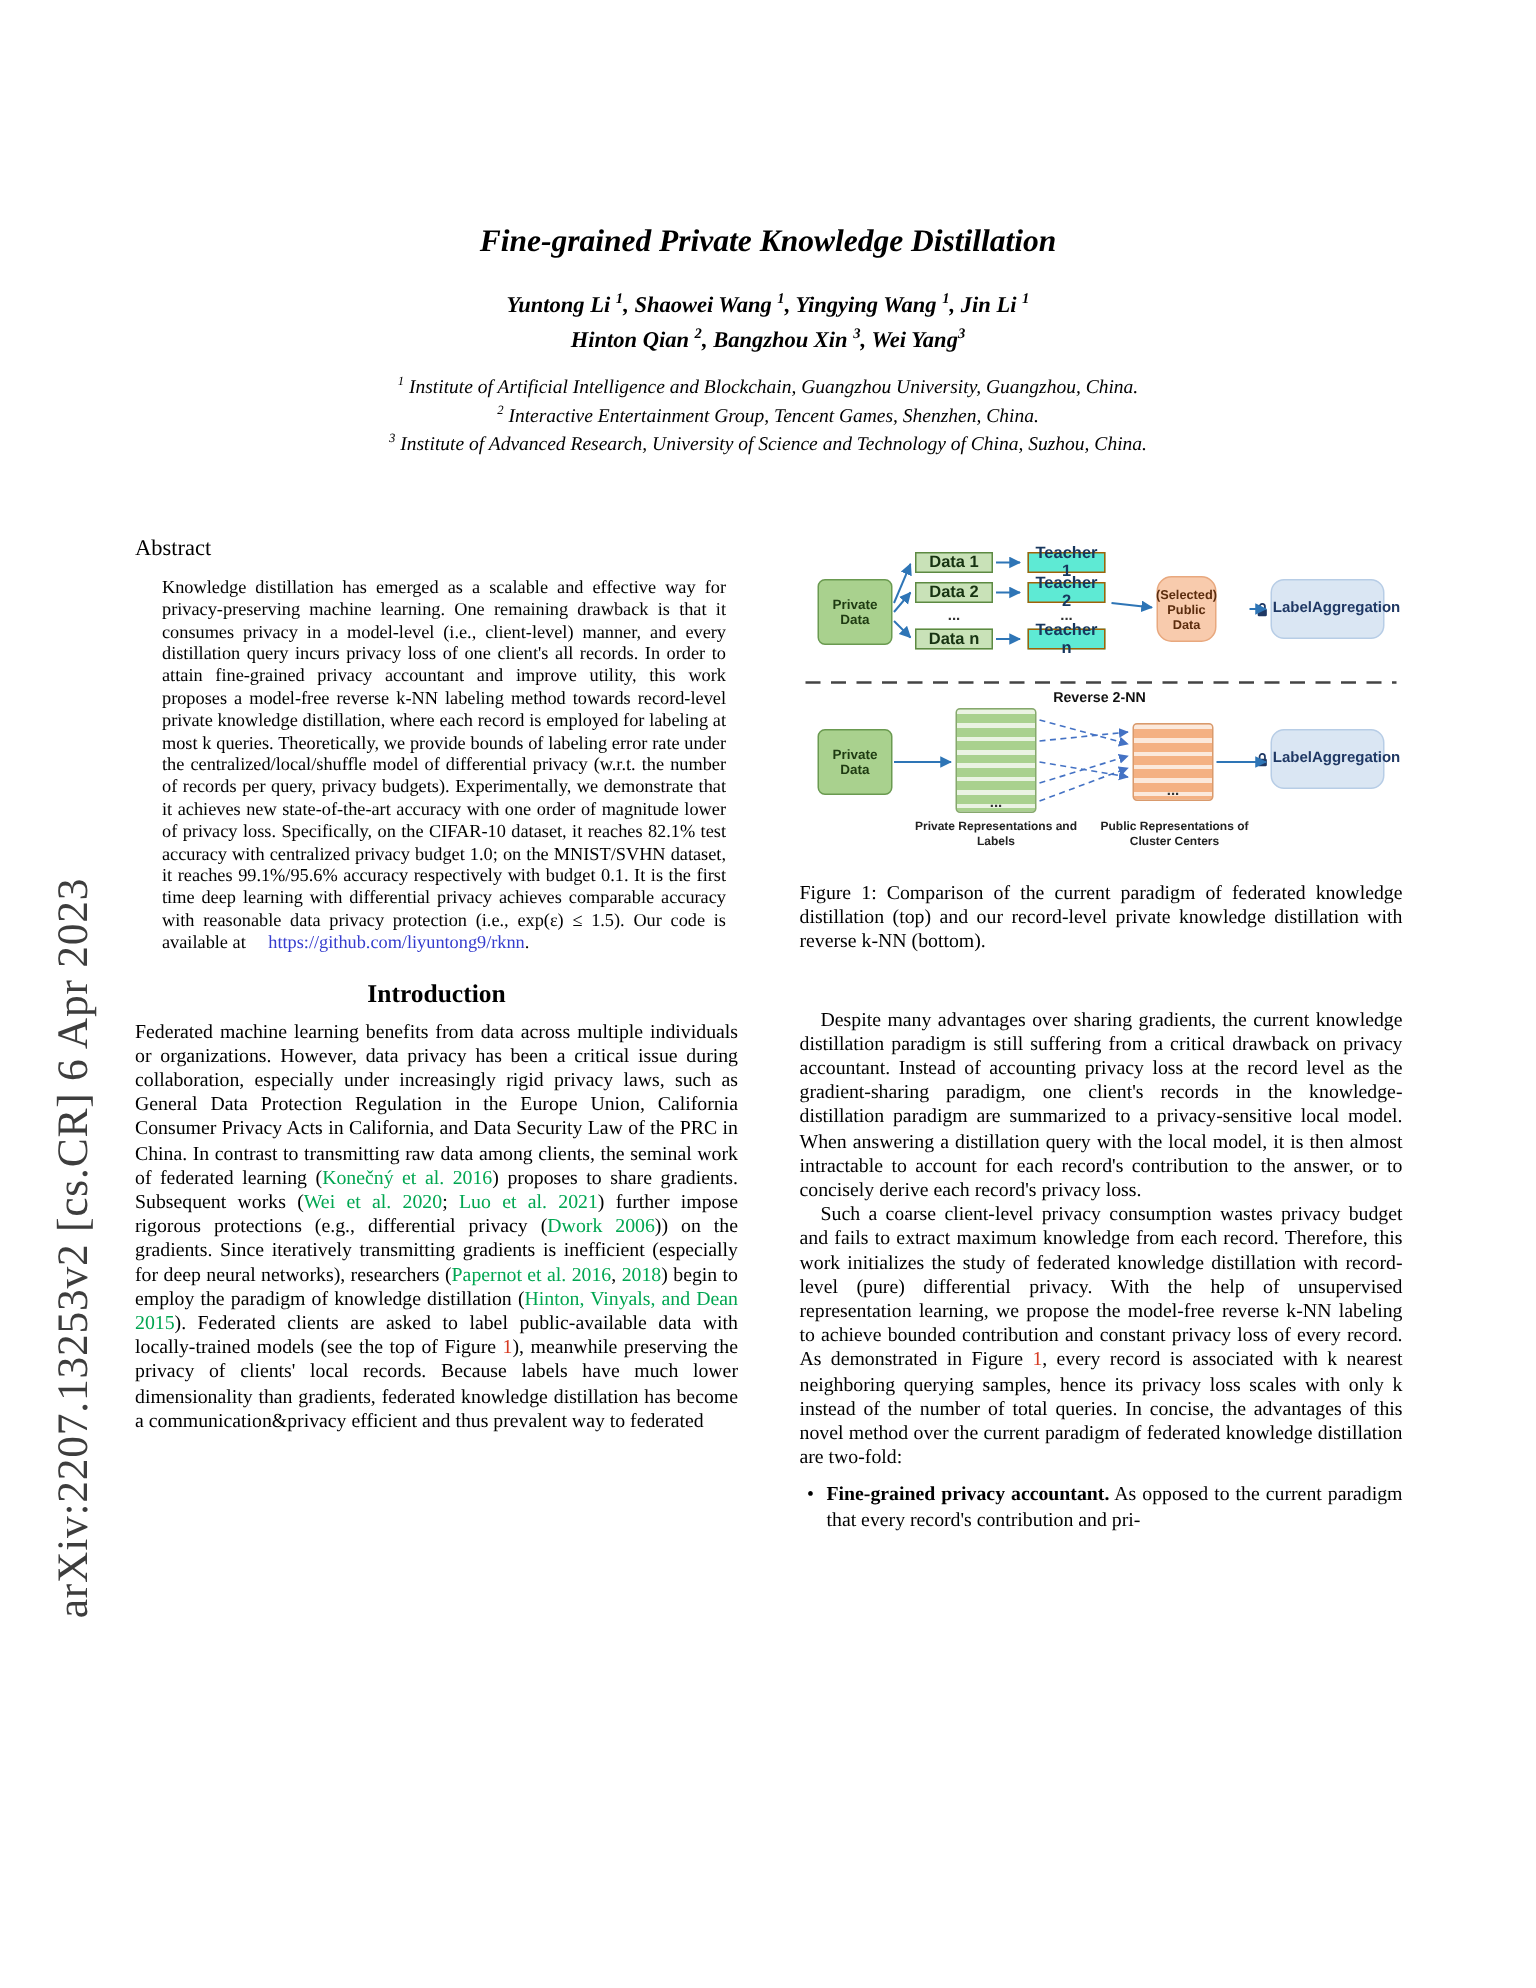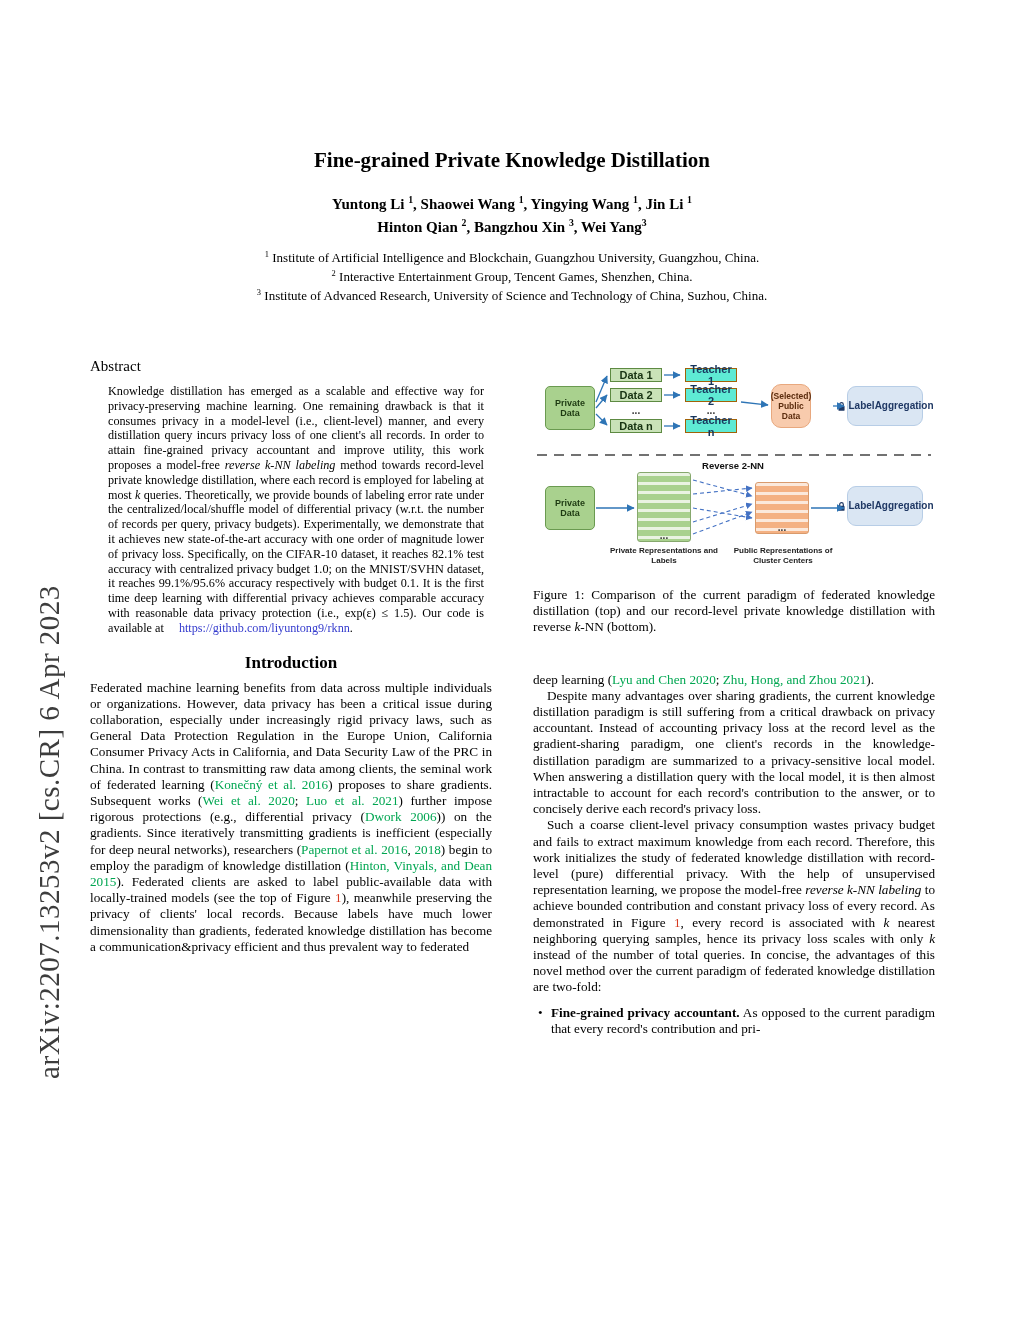"Fine-grained Private Knowledge" .paper-header { font-style: none -> italic }
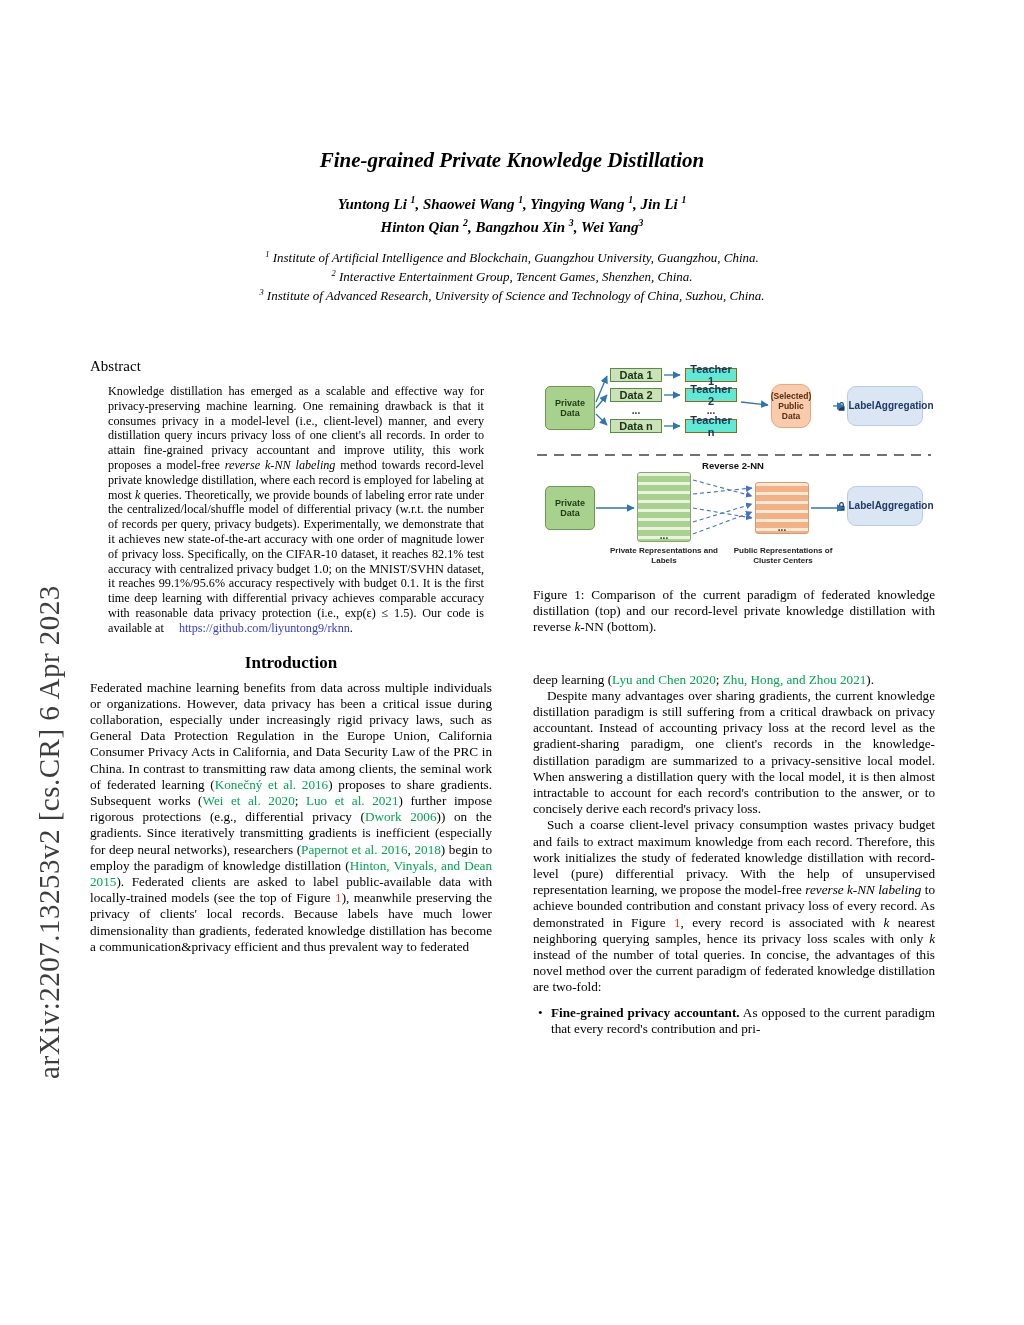"reverse k-NN labeling" .seg-i { font-style: italic -> none }
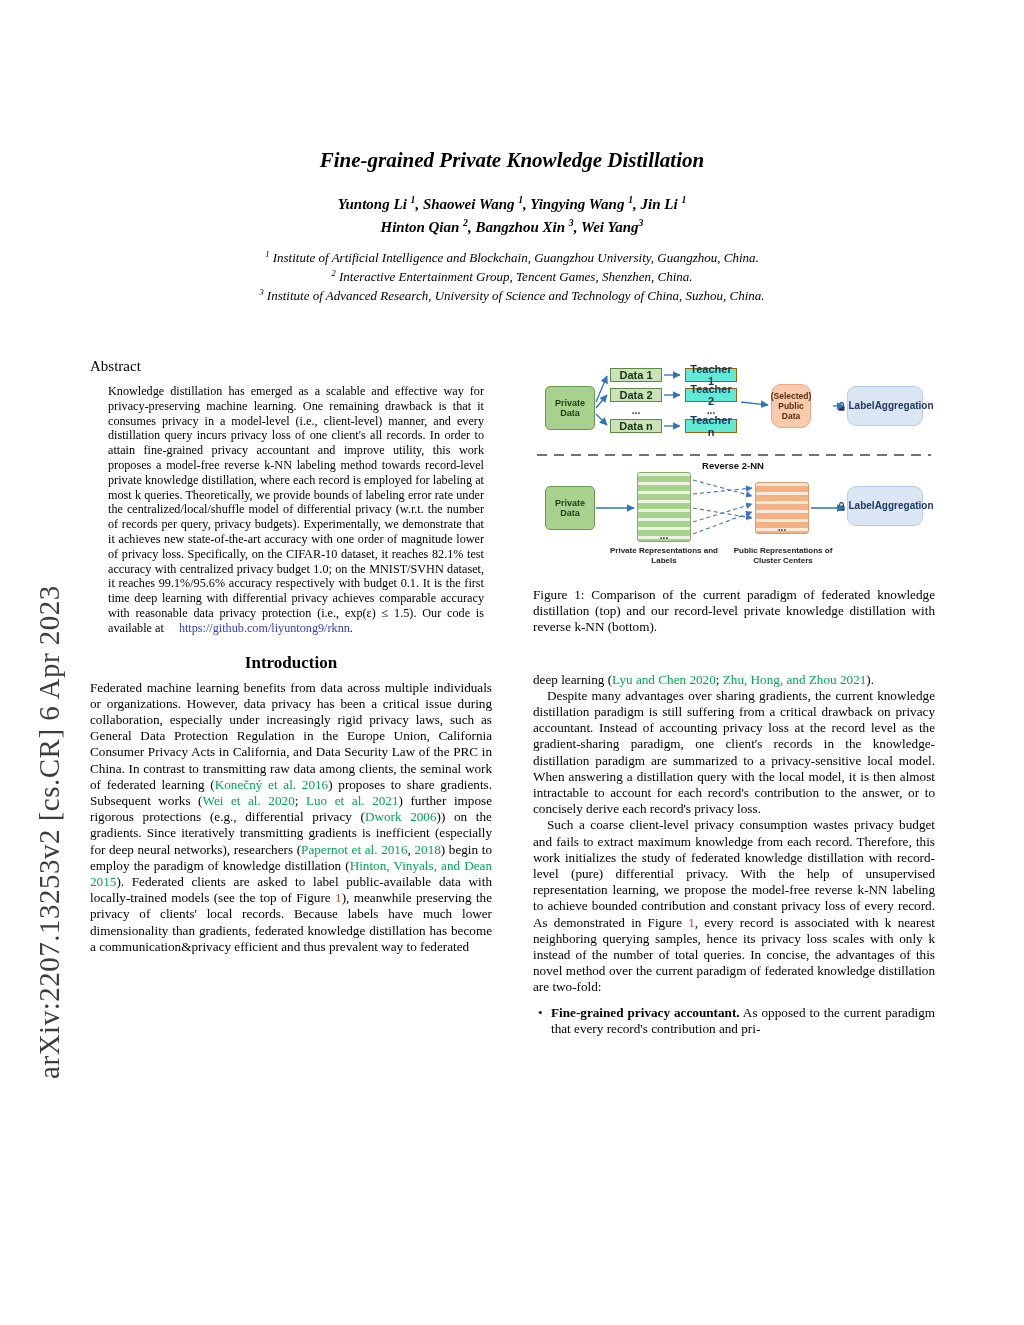"deep learning (Lyu and Chen" p.body-text { html: <p><span>deep learning (</span><span>Lyu and Chen 2020</span><span>; </span><span>Zhu, Hong, and Zhou 2021</span><span>).</span></p> -> none }
